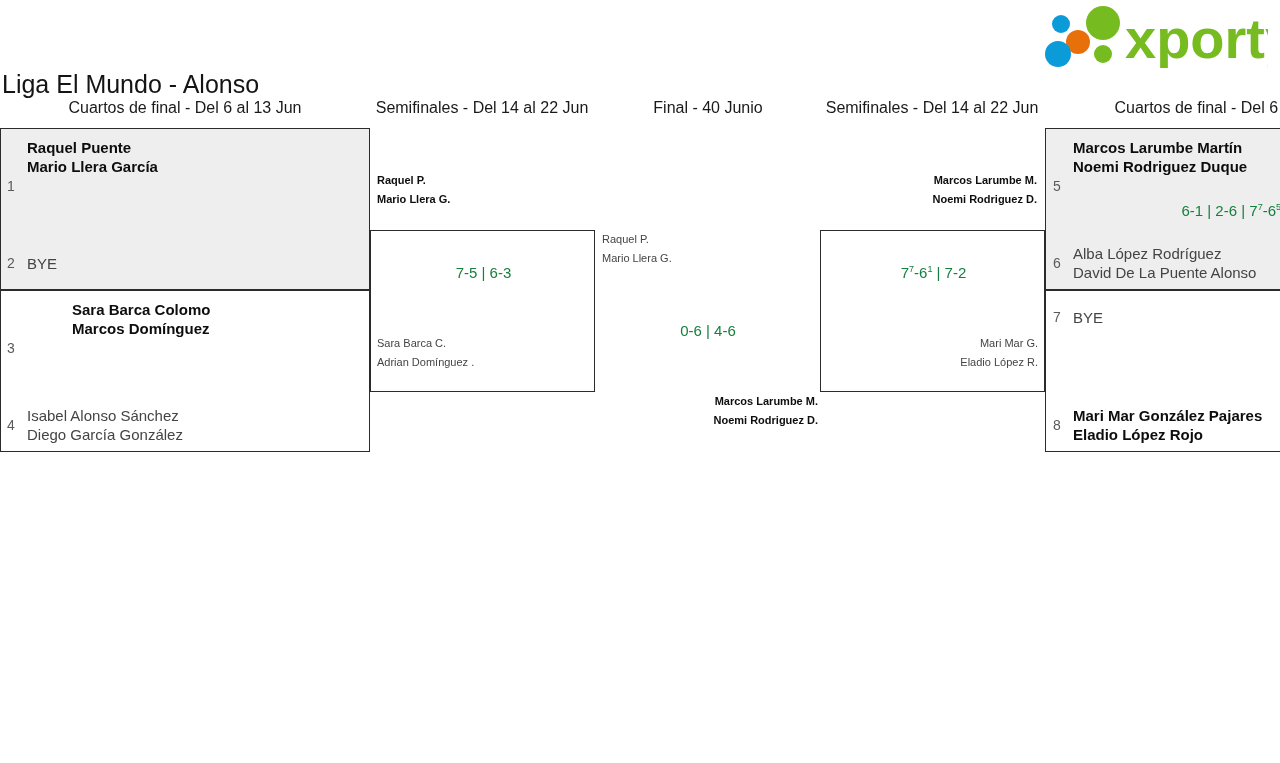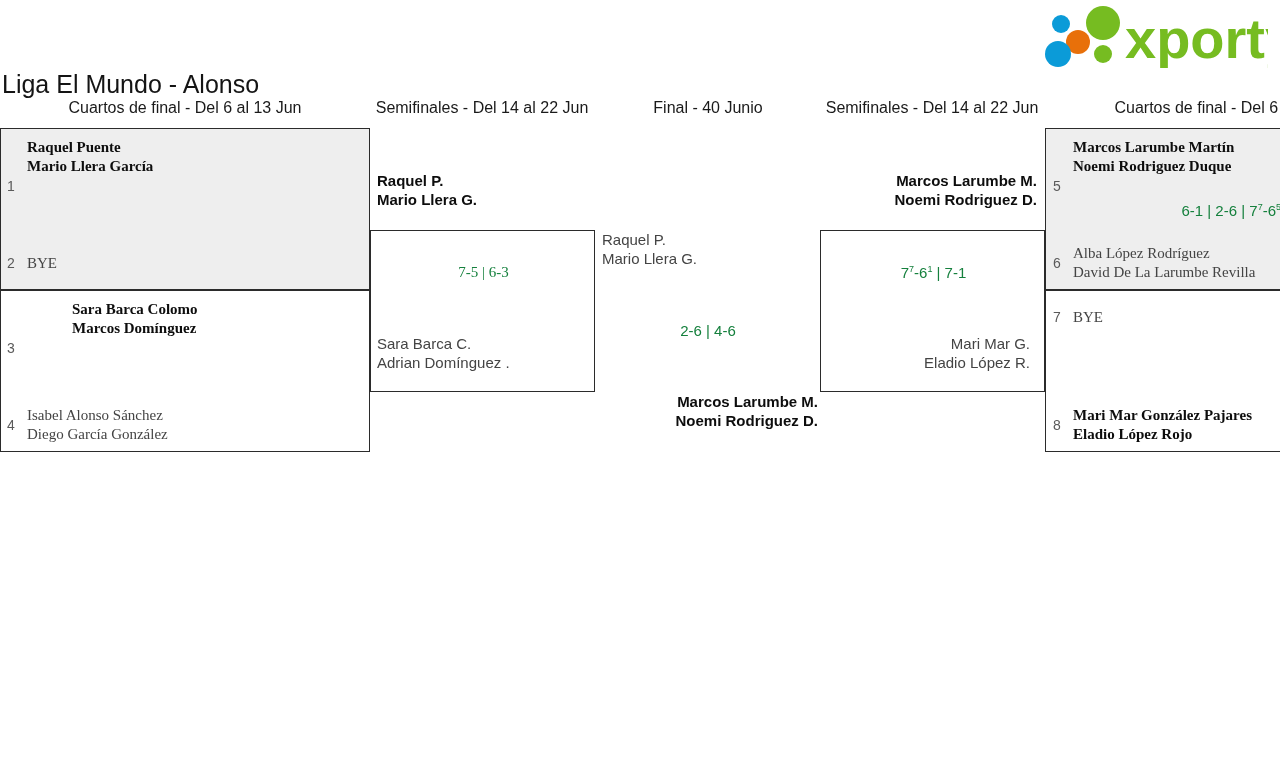"Raquel Puente" .team .nm { font-family: Liberation Serif, serif -> none }
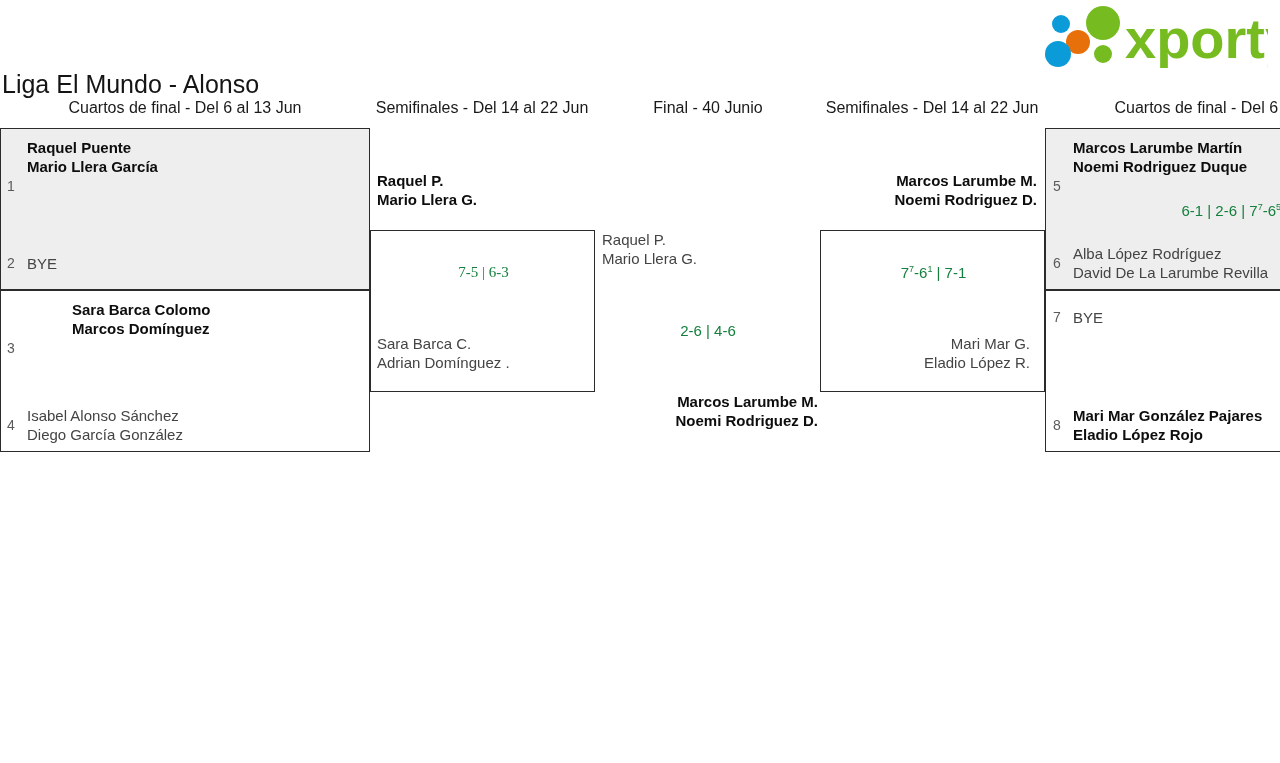"Raquel P." .float-team { font-size: 15px -> 11px }
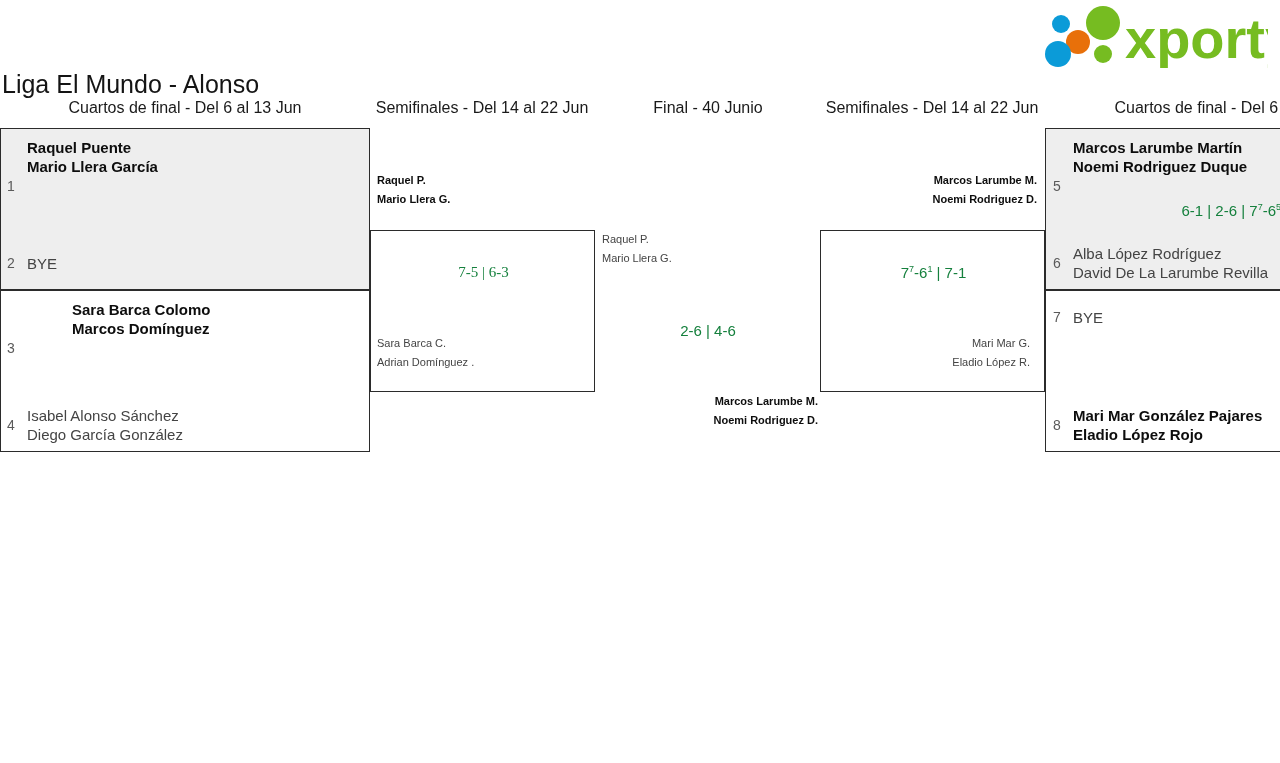"7-5 | 6-3" div.score { font-family: Liberation Serif, serif -> none }
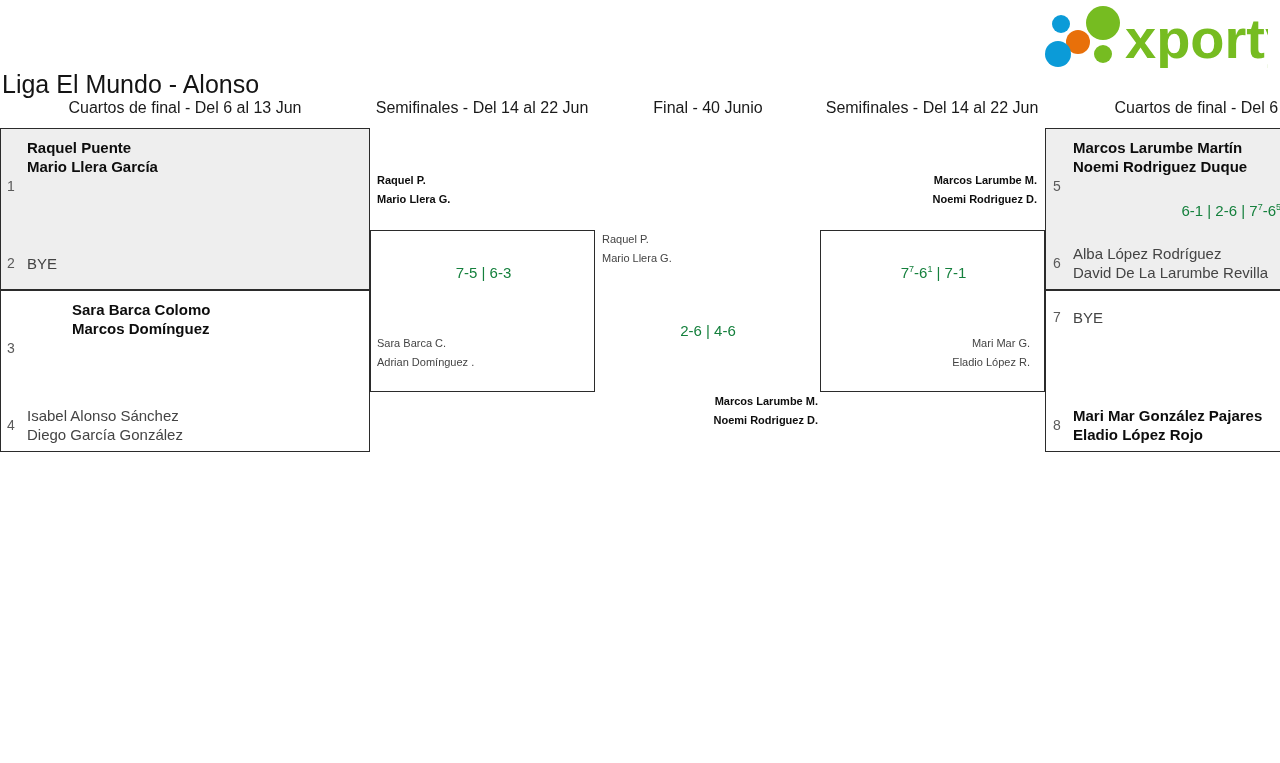"| 7-1" span { text: 7-1 -> 7-2 }
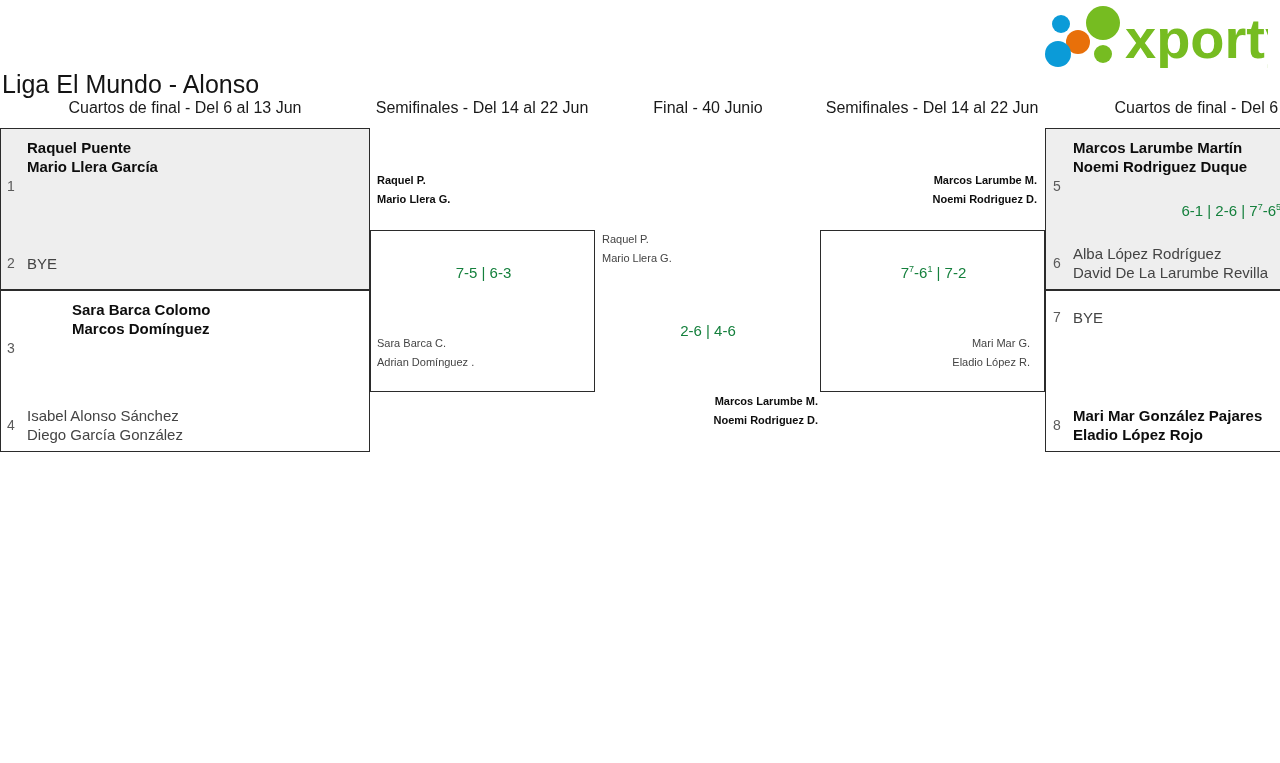"David De La Larumbe Revilla" span.nm { text: Larumbe Revilla -> Puente Alonso }
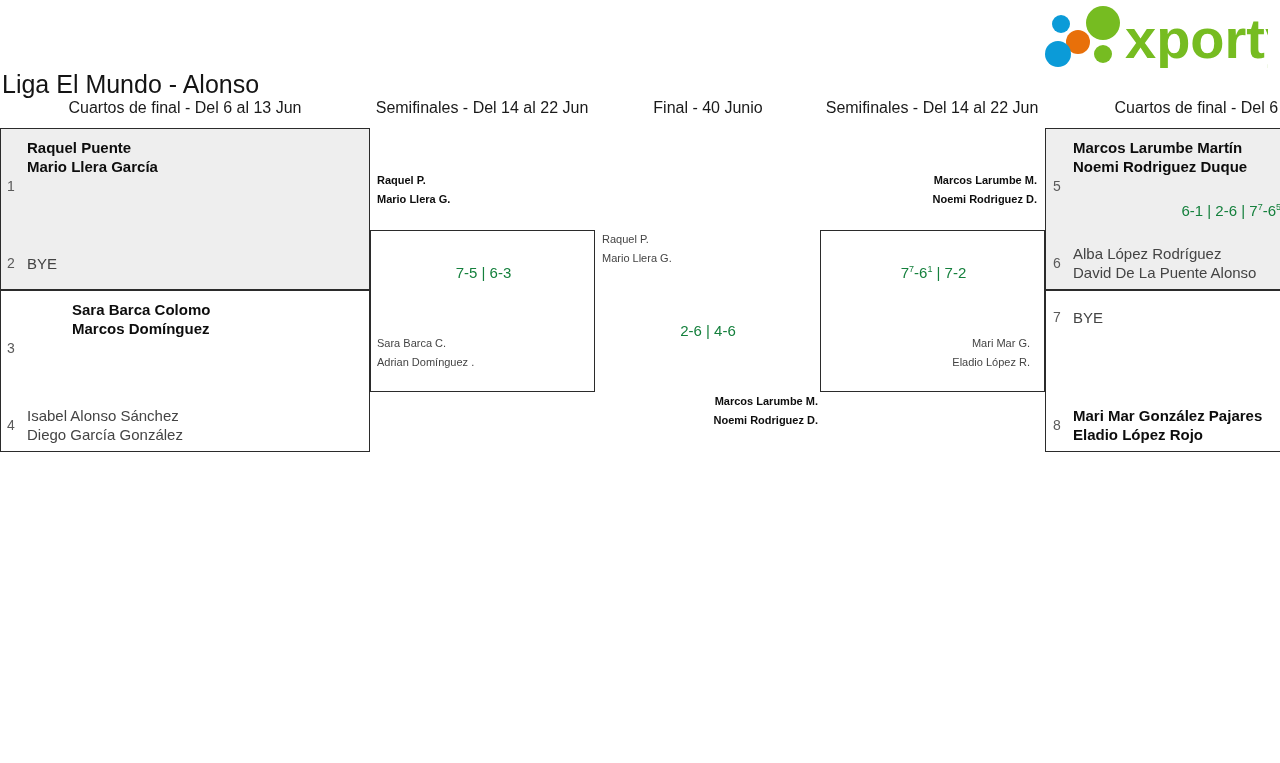"2-6 | 4-6" div.score { text: 2-6 -> 0-6 }
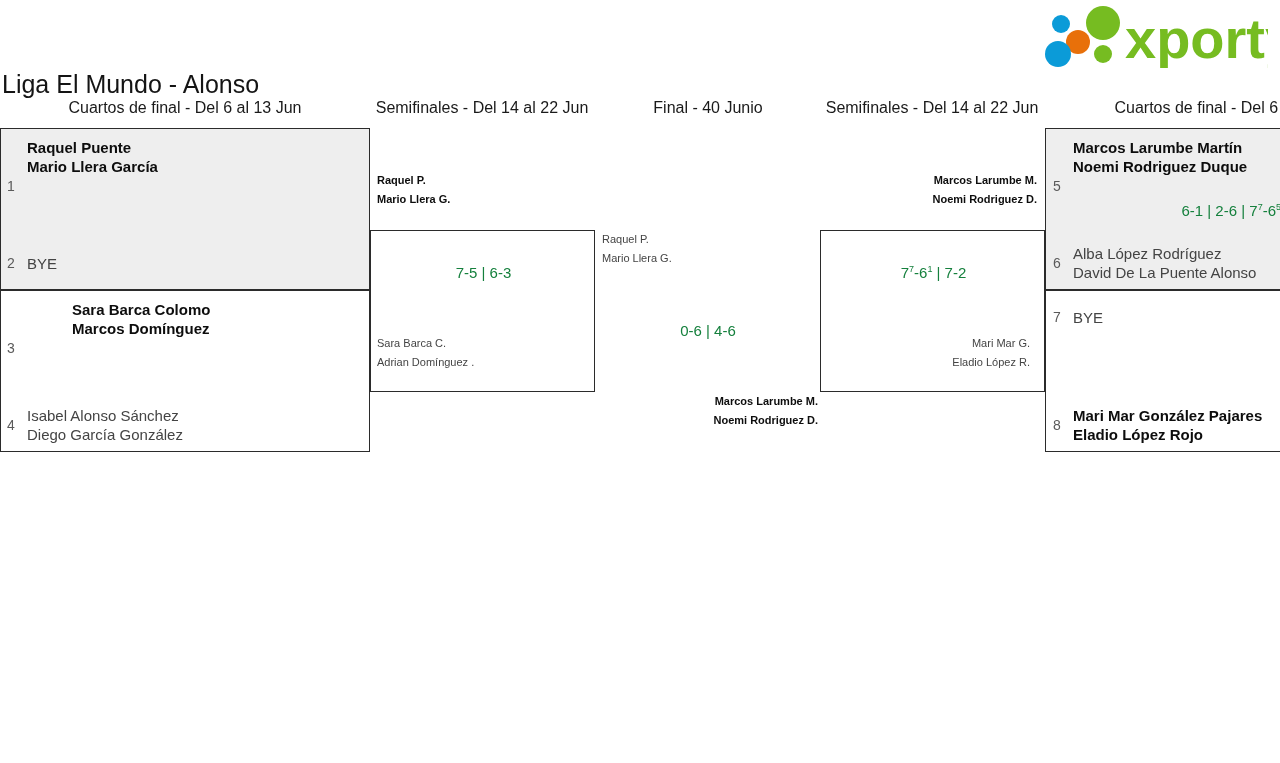"Mari Mar G." div.float-team { right: 14px -> 6px }
